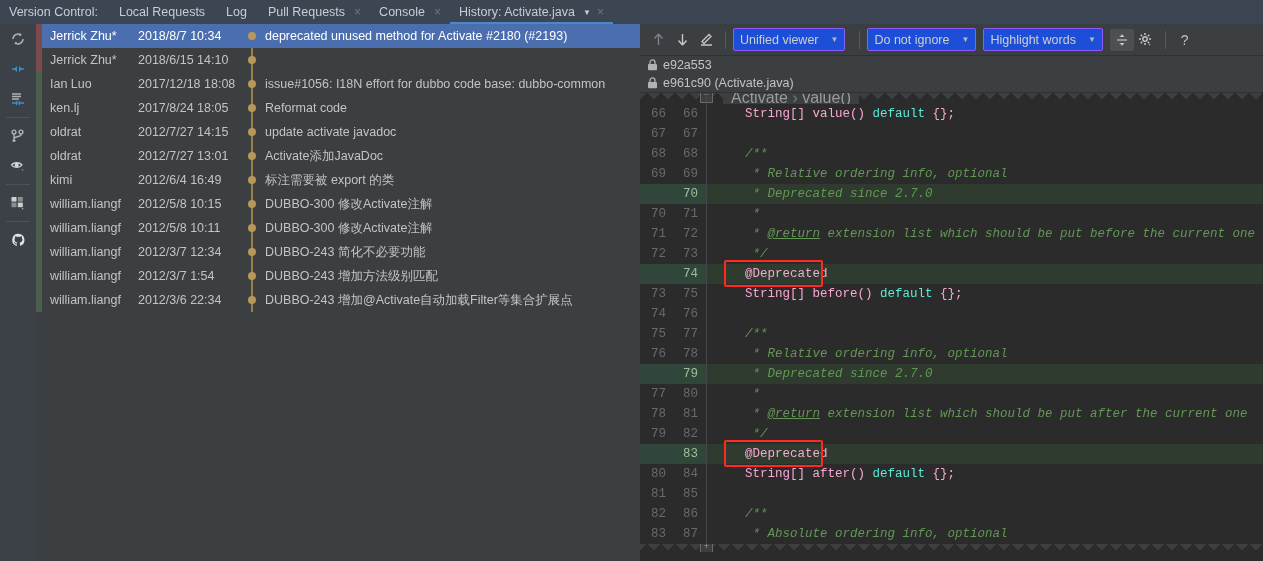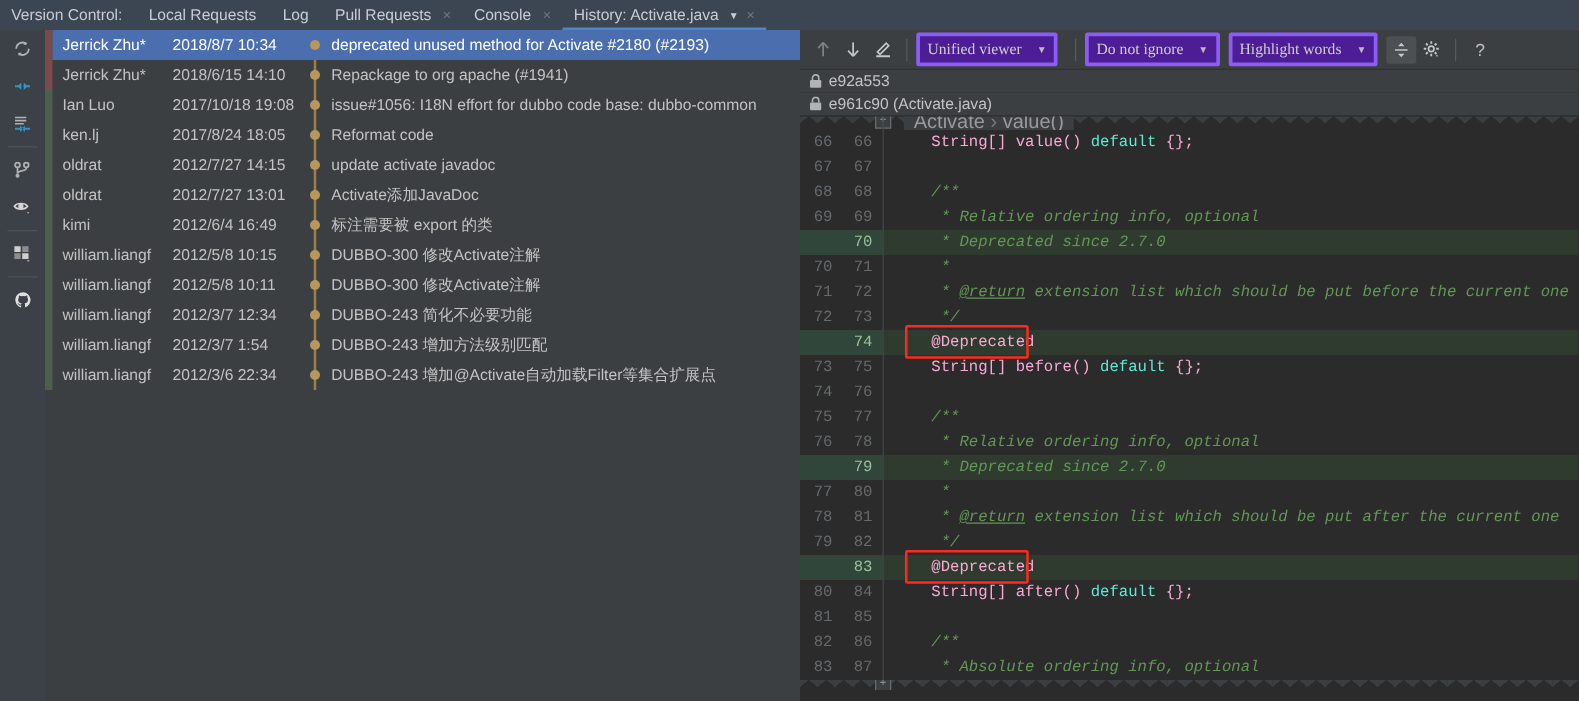"Unified viewer" .combo { background: #4c1d95 -> #1d4ed8; border: 3px solid #8b5cf6 -> 1px solid #8b5cf6; font-family: Liberation Serif, serif -> none }
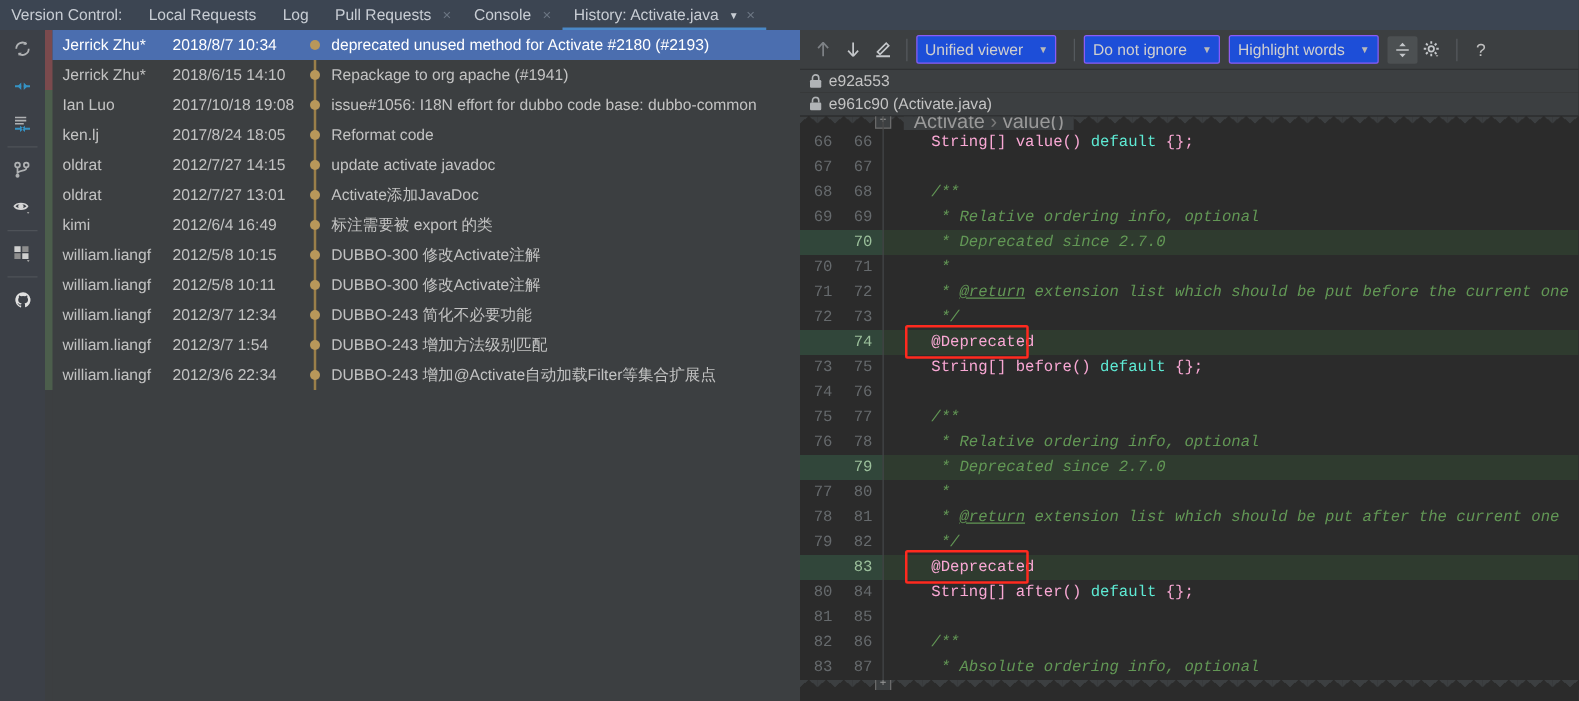"Repackage to org apache (#1941)" div.c-msg { html: <div>Repackage to org apache (#1941)</div> -> none }
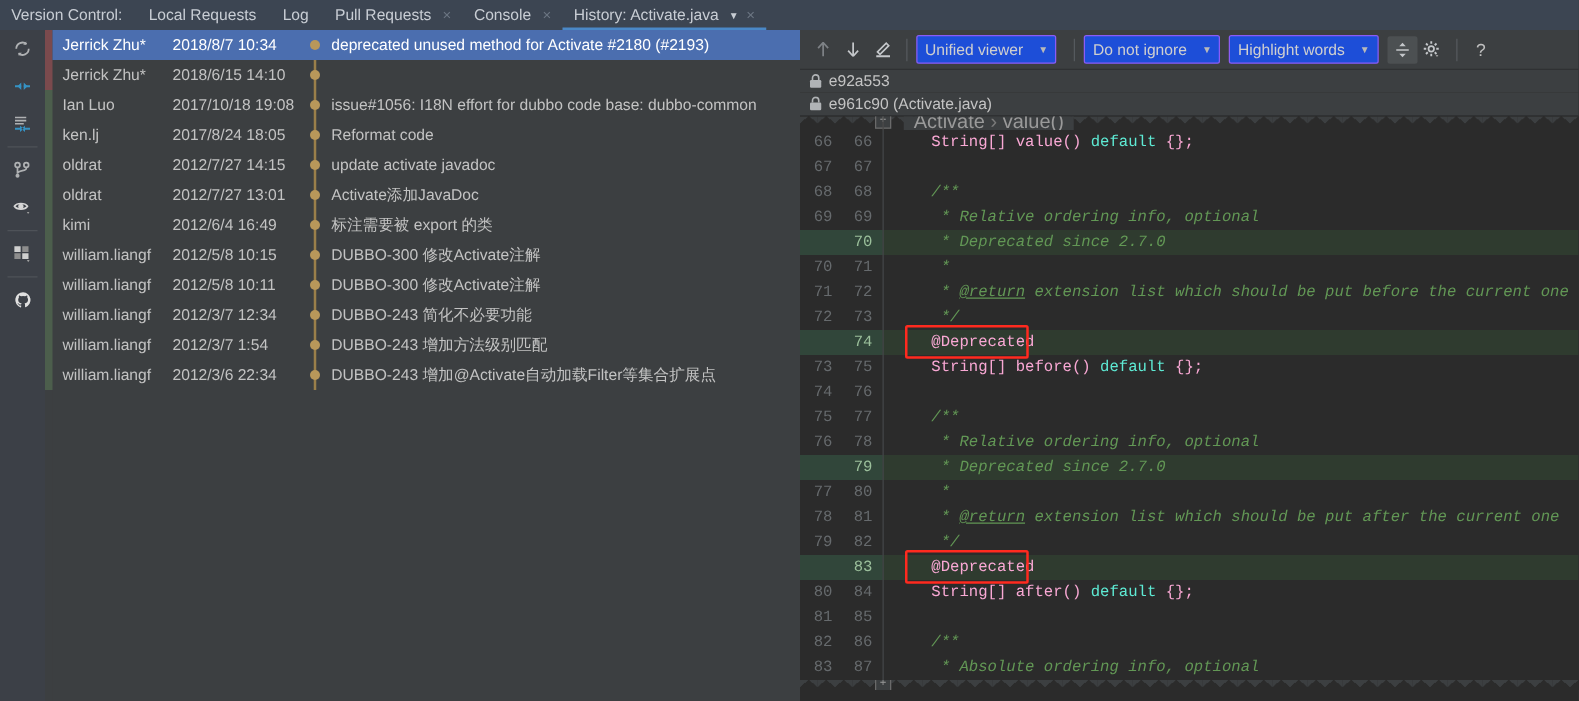"2017/10/18 19:08" div.c-date { text: 2017/10/18 19:08 -> 2017/12/18 18:08 }
